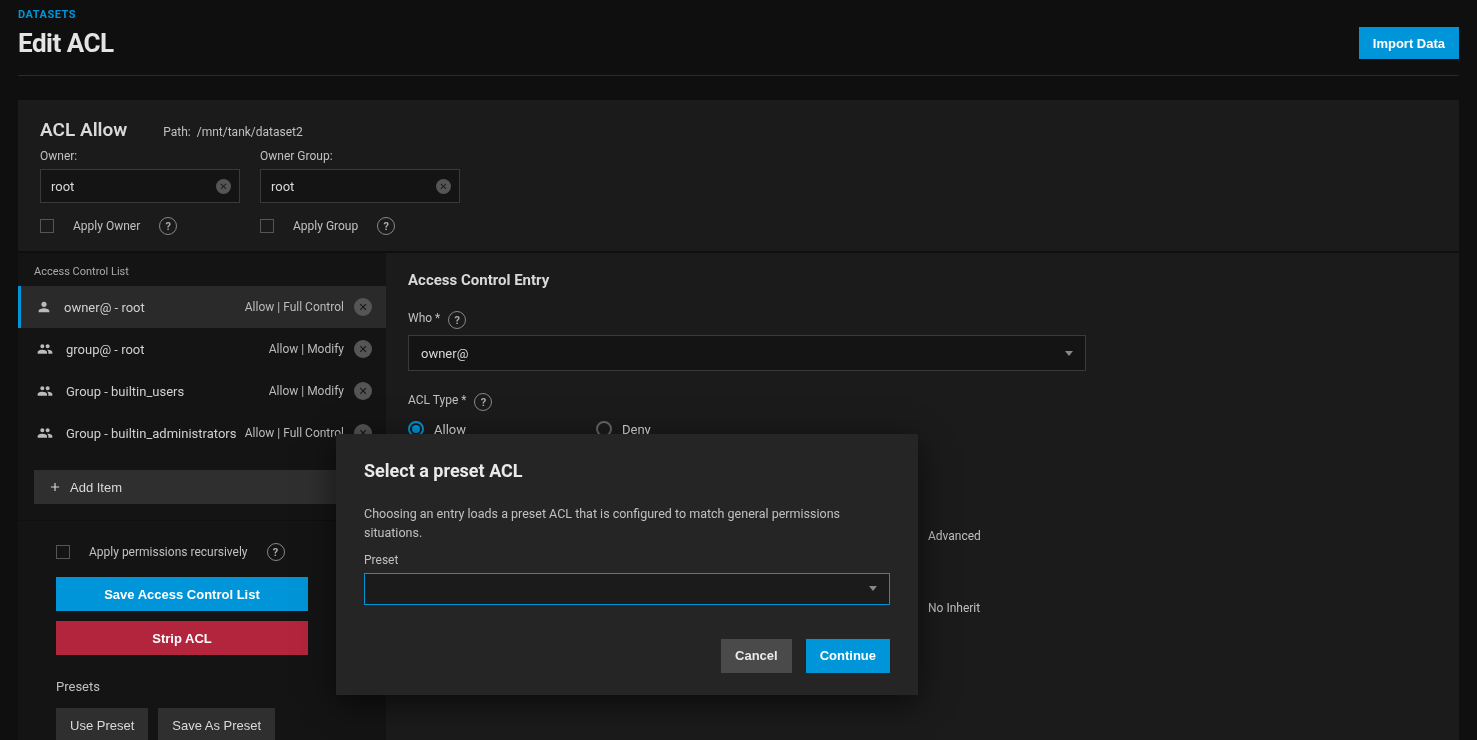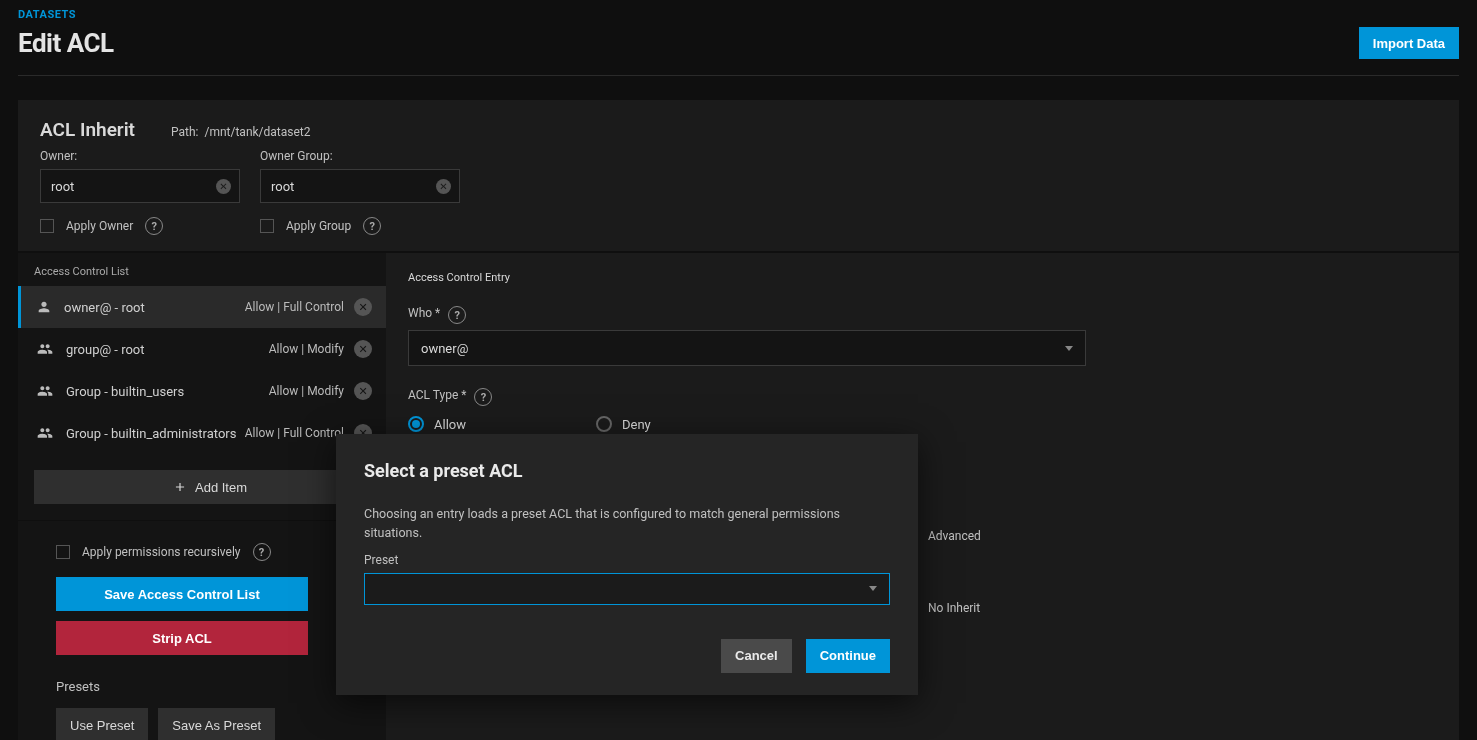"ACL Inherit" div.editor-title { text: Inherit -> Allow }
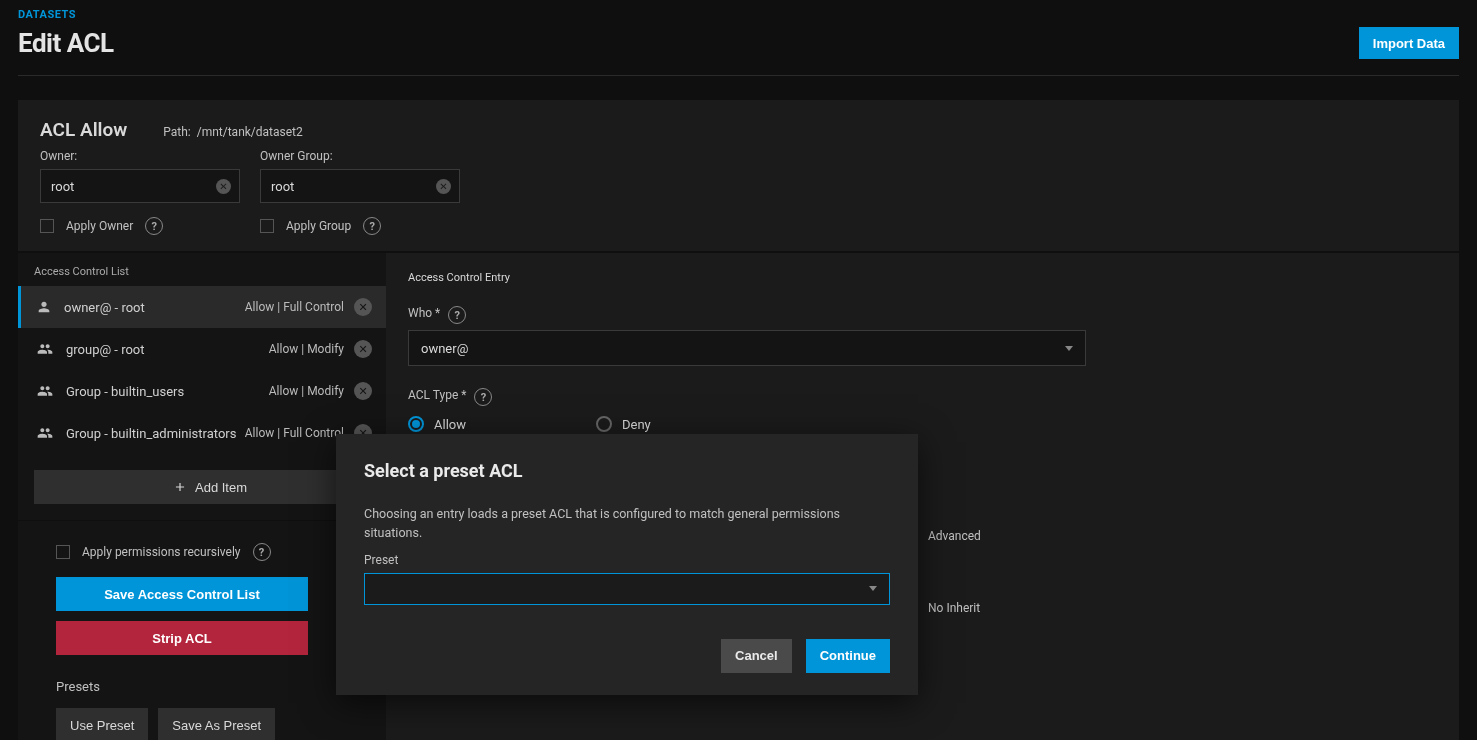"Apply Owner" .check-row { gap: 12px -> 19px }
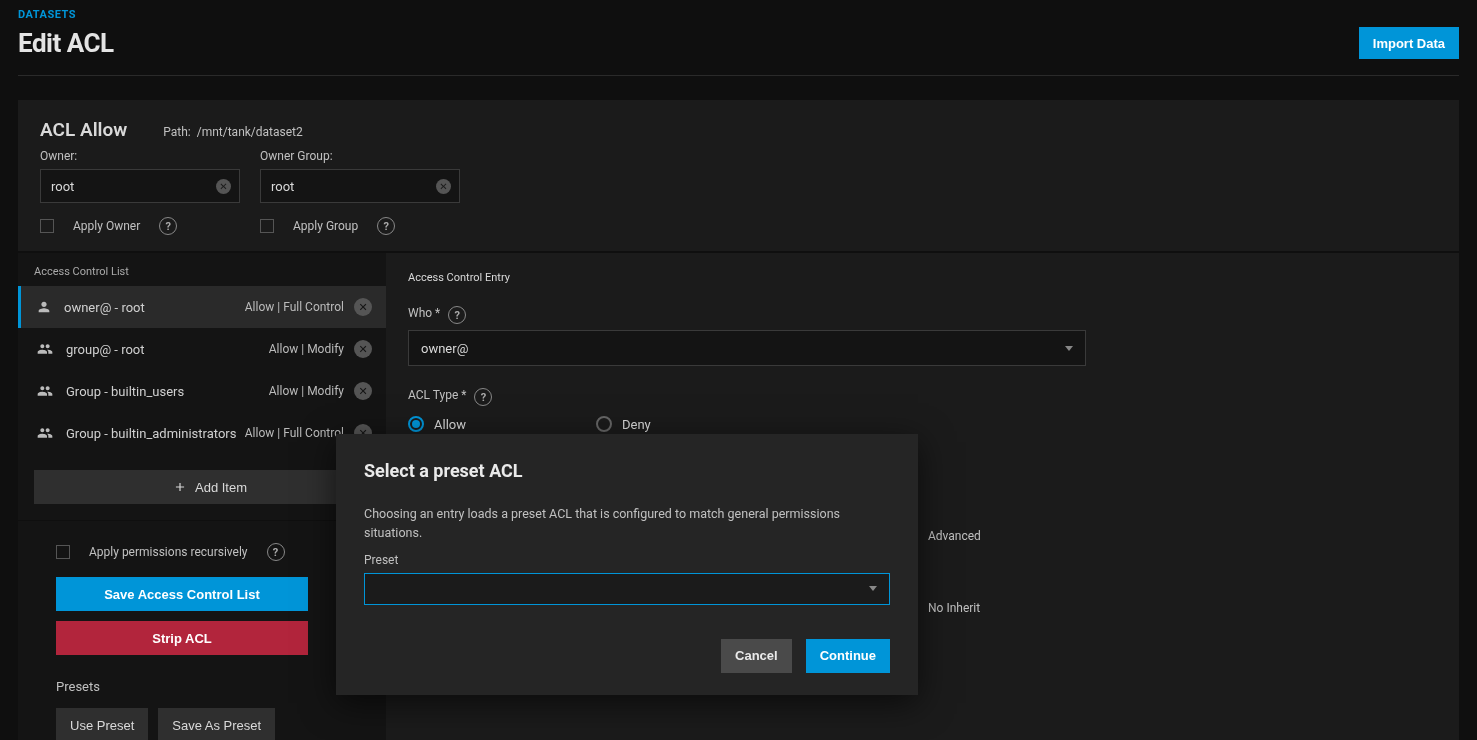"Access Control Entry" .section-title { font-size: 11px -> 15px; font-weight: 400 -> 700 }
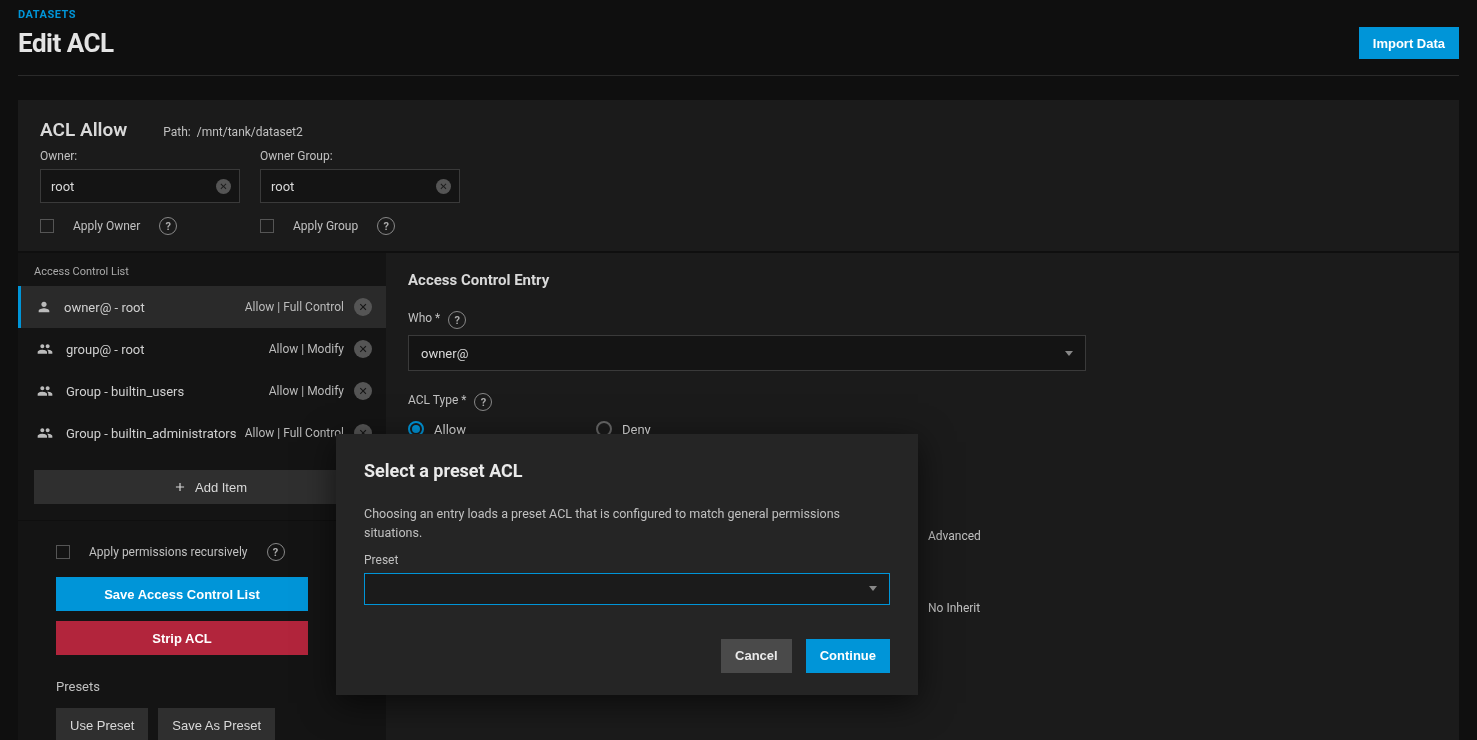"Add Item" .add-item-btn { justify-content: center -> none }
